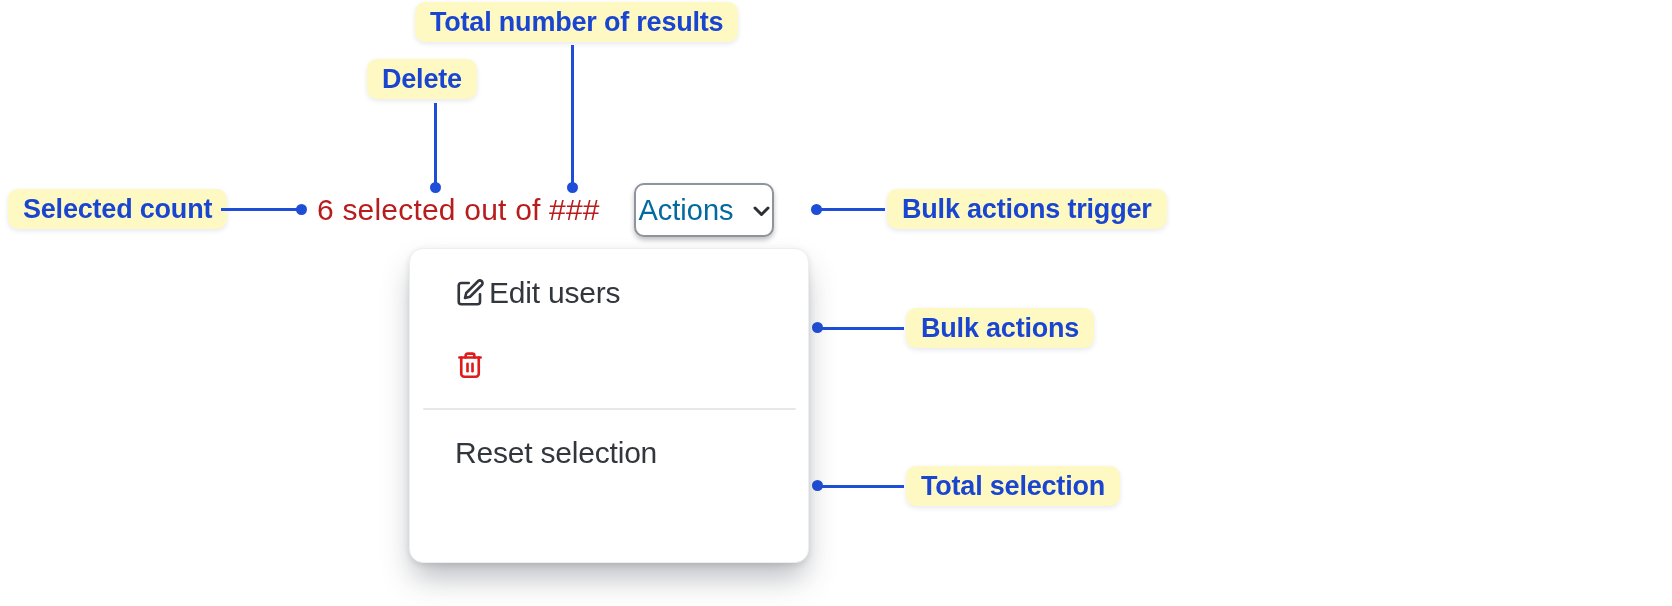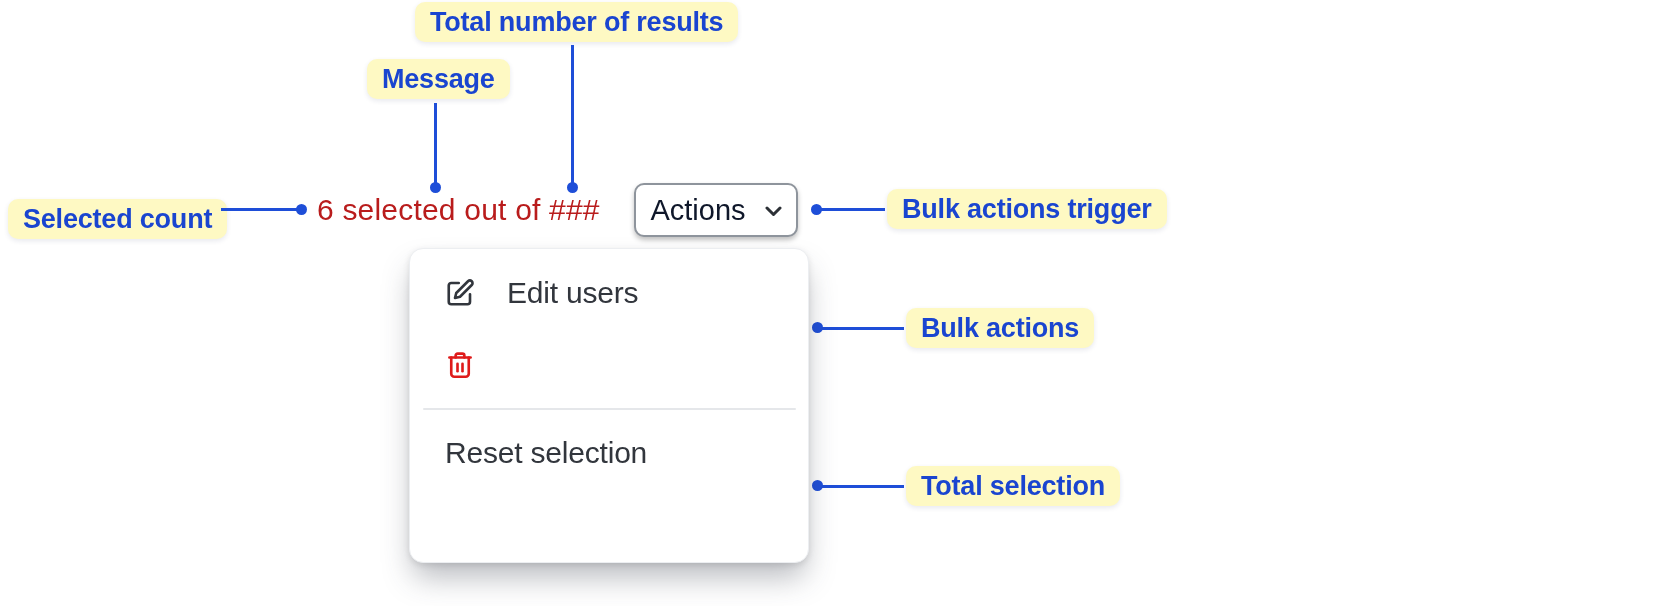"Message" div.pill { text: Message -> Delete }
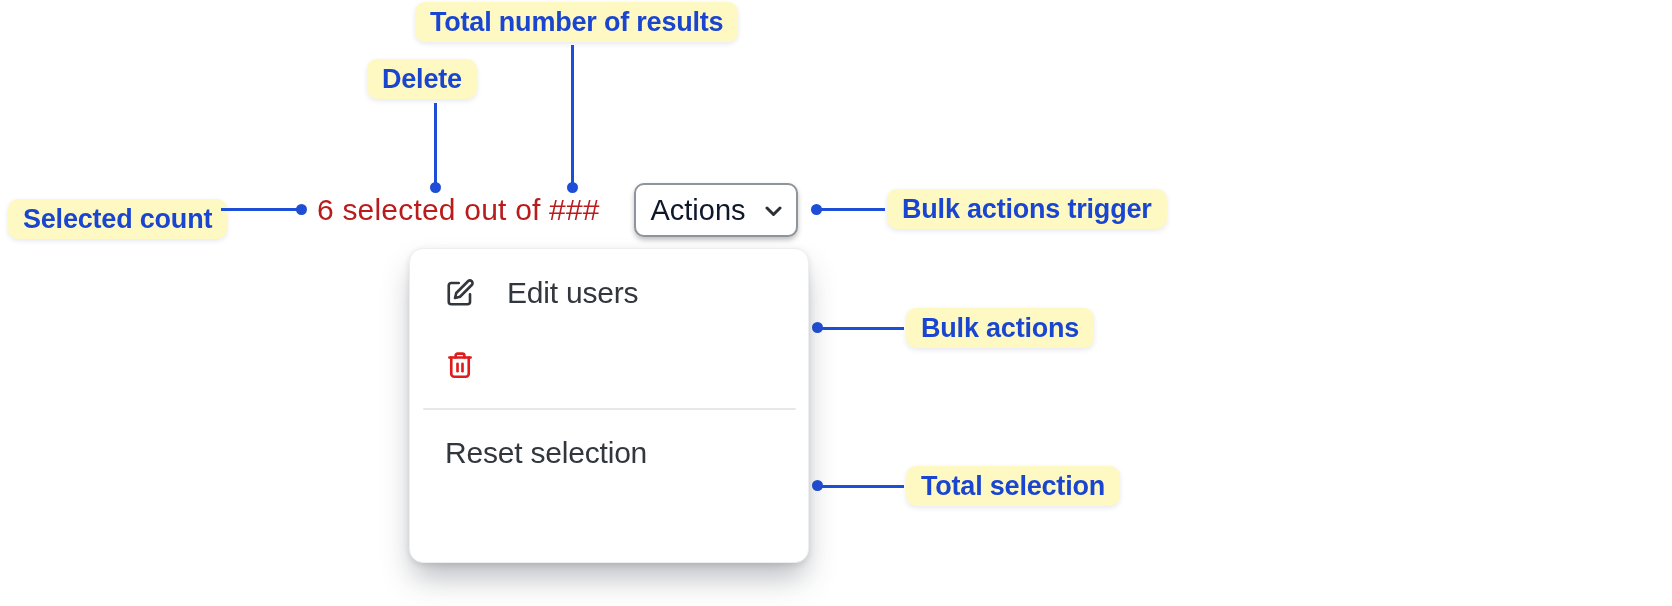"Selected count" div.pill { top: 199px -> 189px }
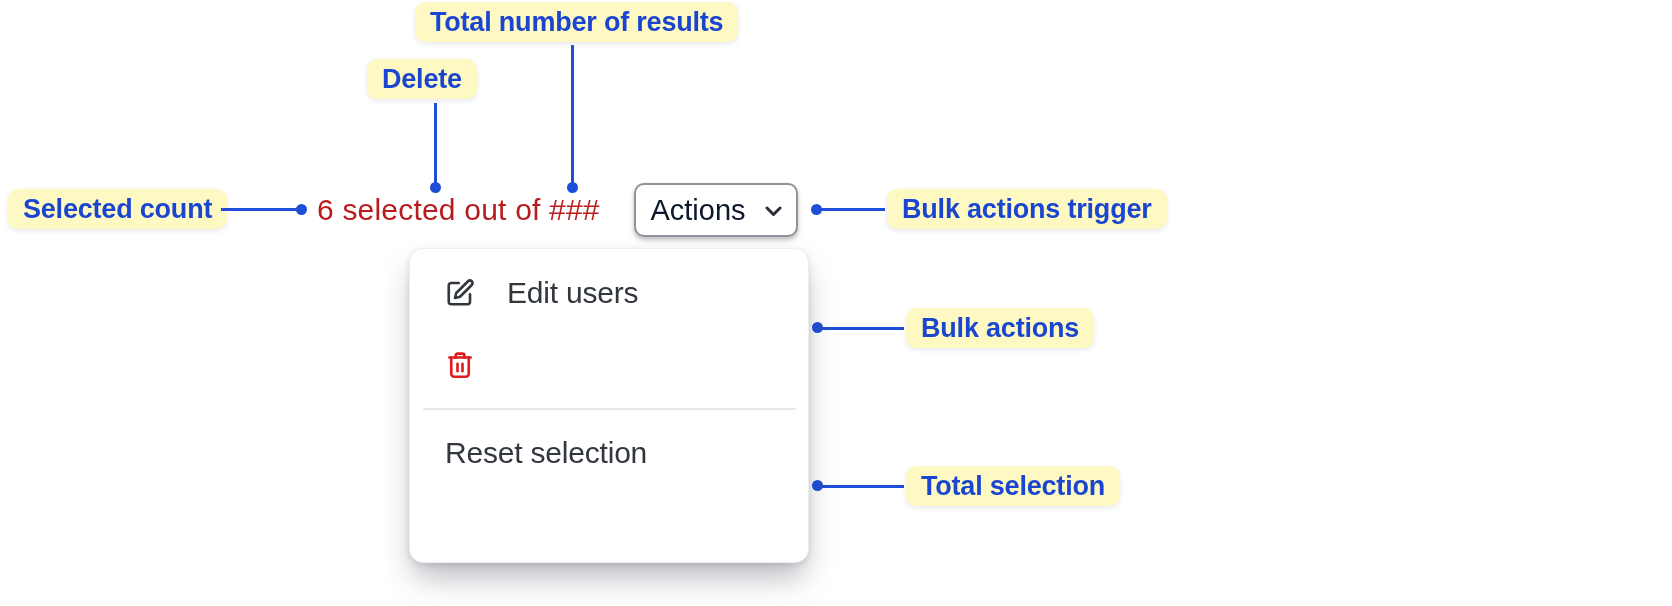"Actions" .btn { color: #0f172a -> #0369a1; width: 164px -> 140px }
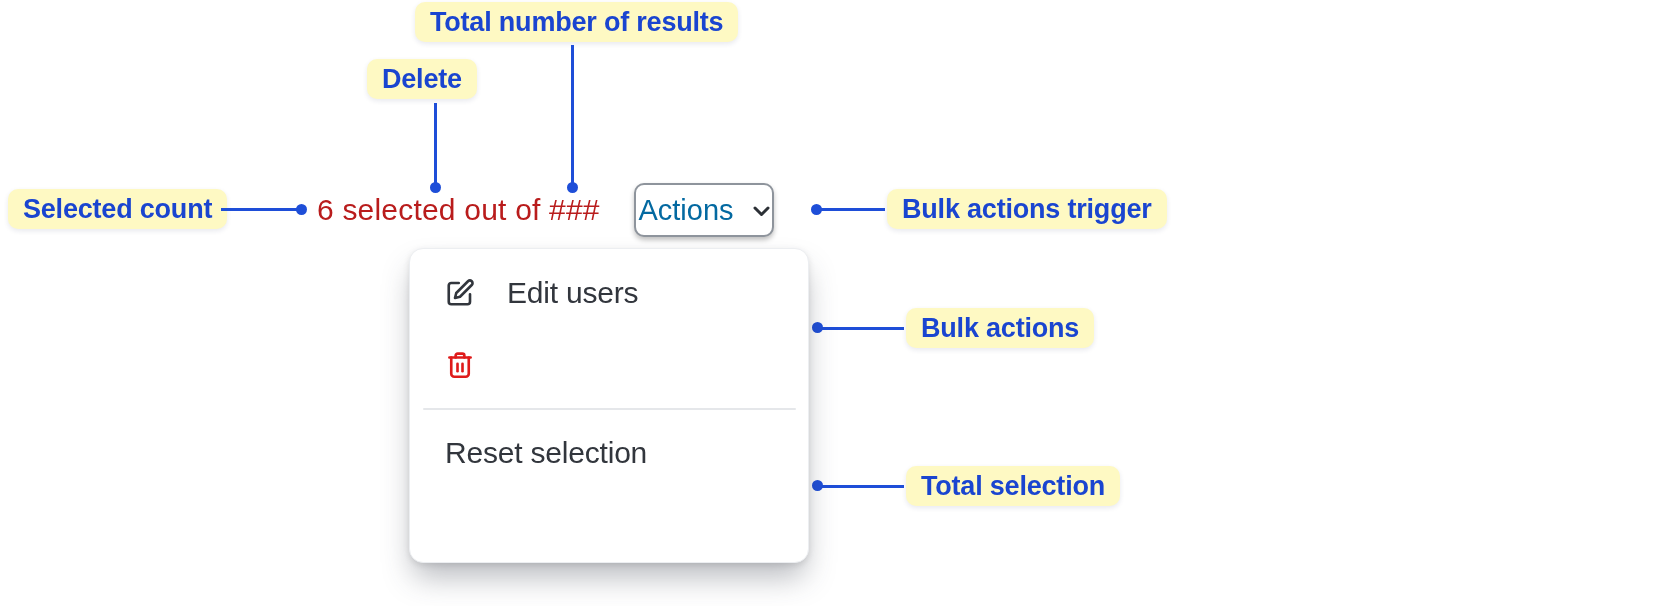"Edit users" .menu-item { gap: 32px -> 4px; padding: 0 35px -> 0 45px }
